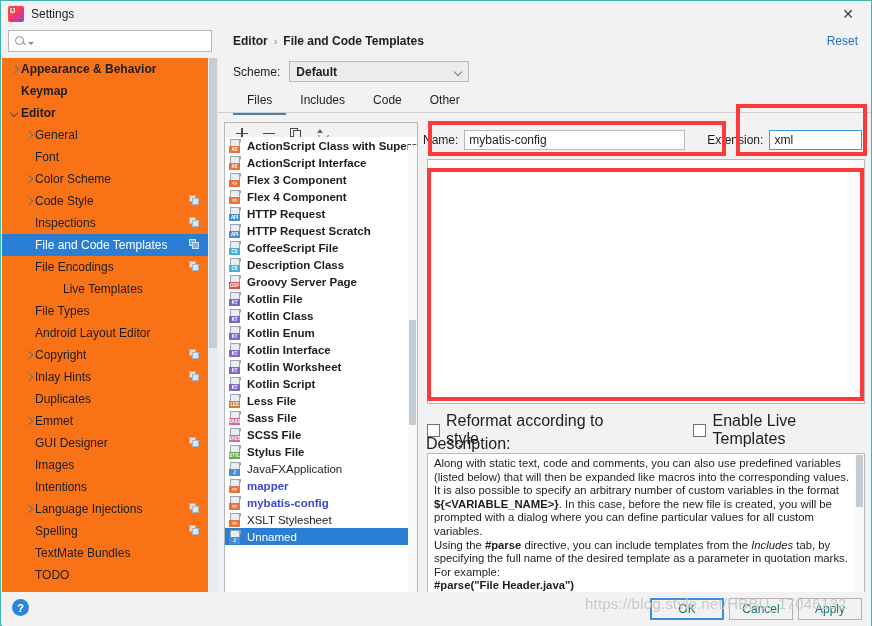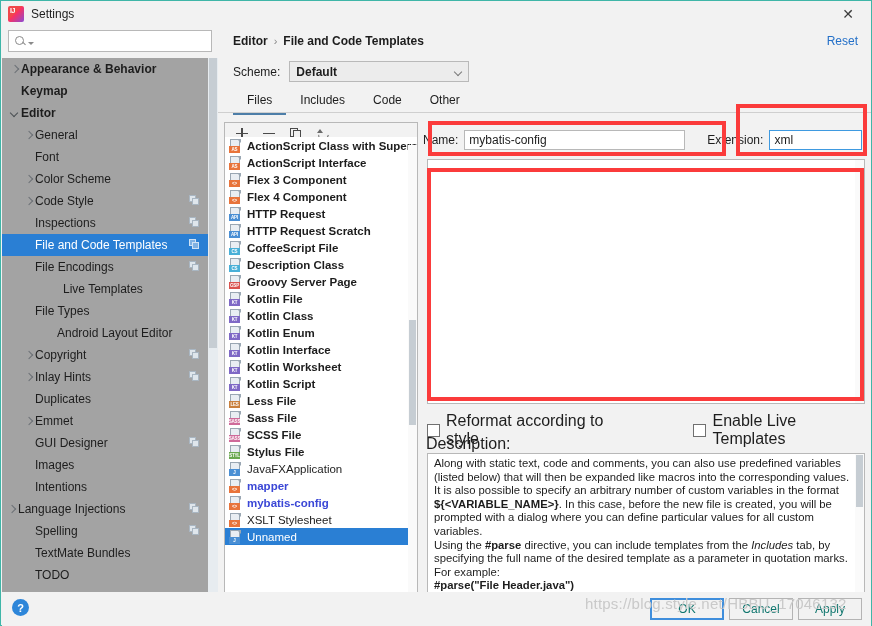"Appearance & Behavior" .tree { background: #a3a3a3 -> #f97316 }
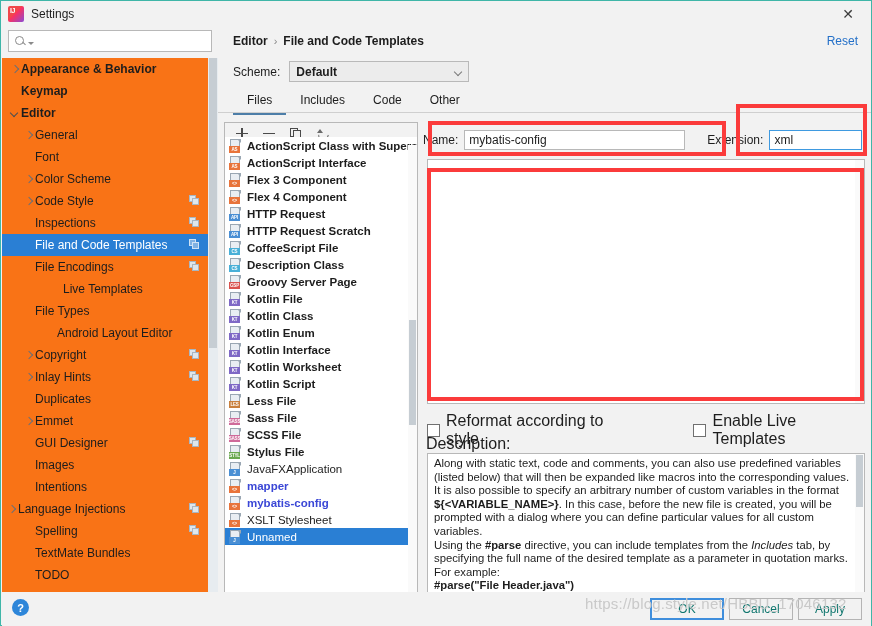"Android Layout Editor" div.tree-row { margin-left: 22px -> none }
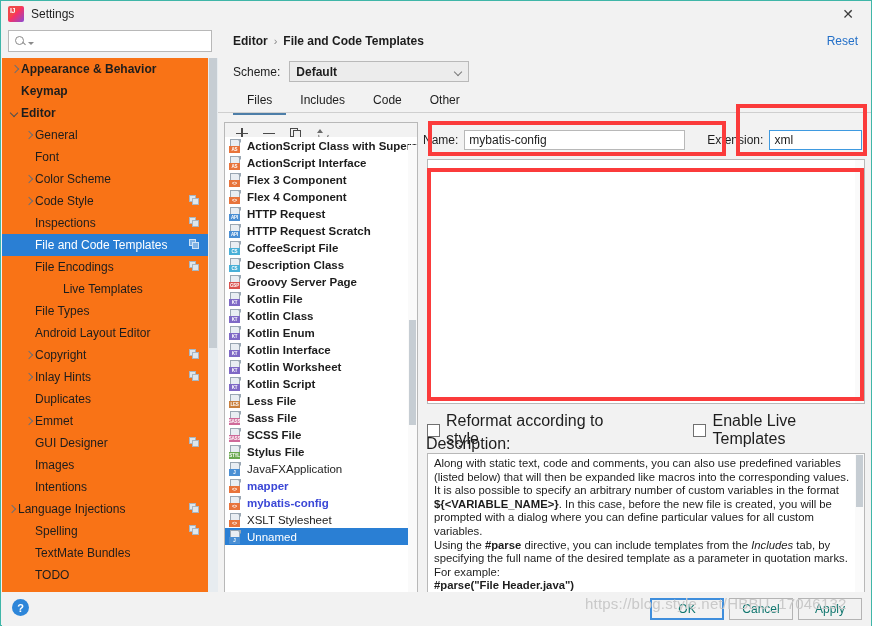"Language Injections" div.tree-row { padding-left: 3px -> 20px }
